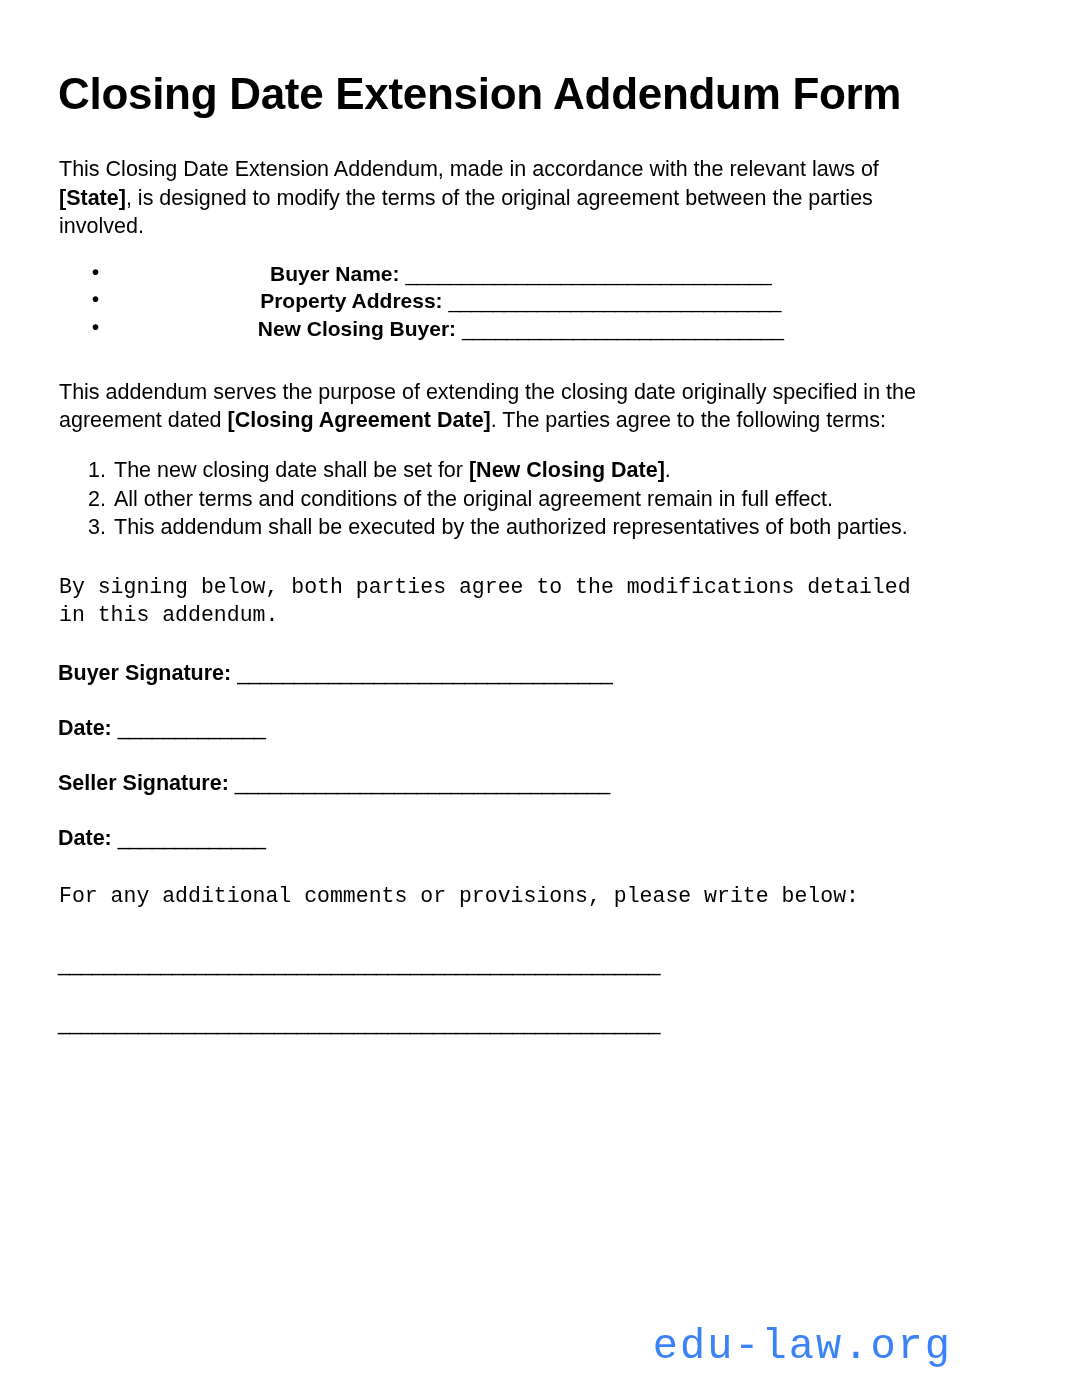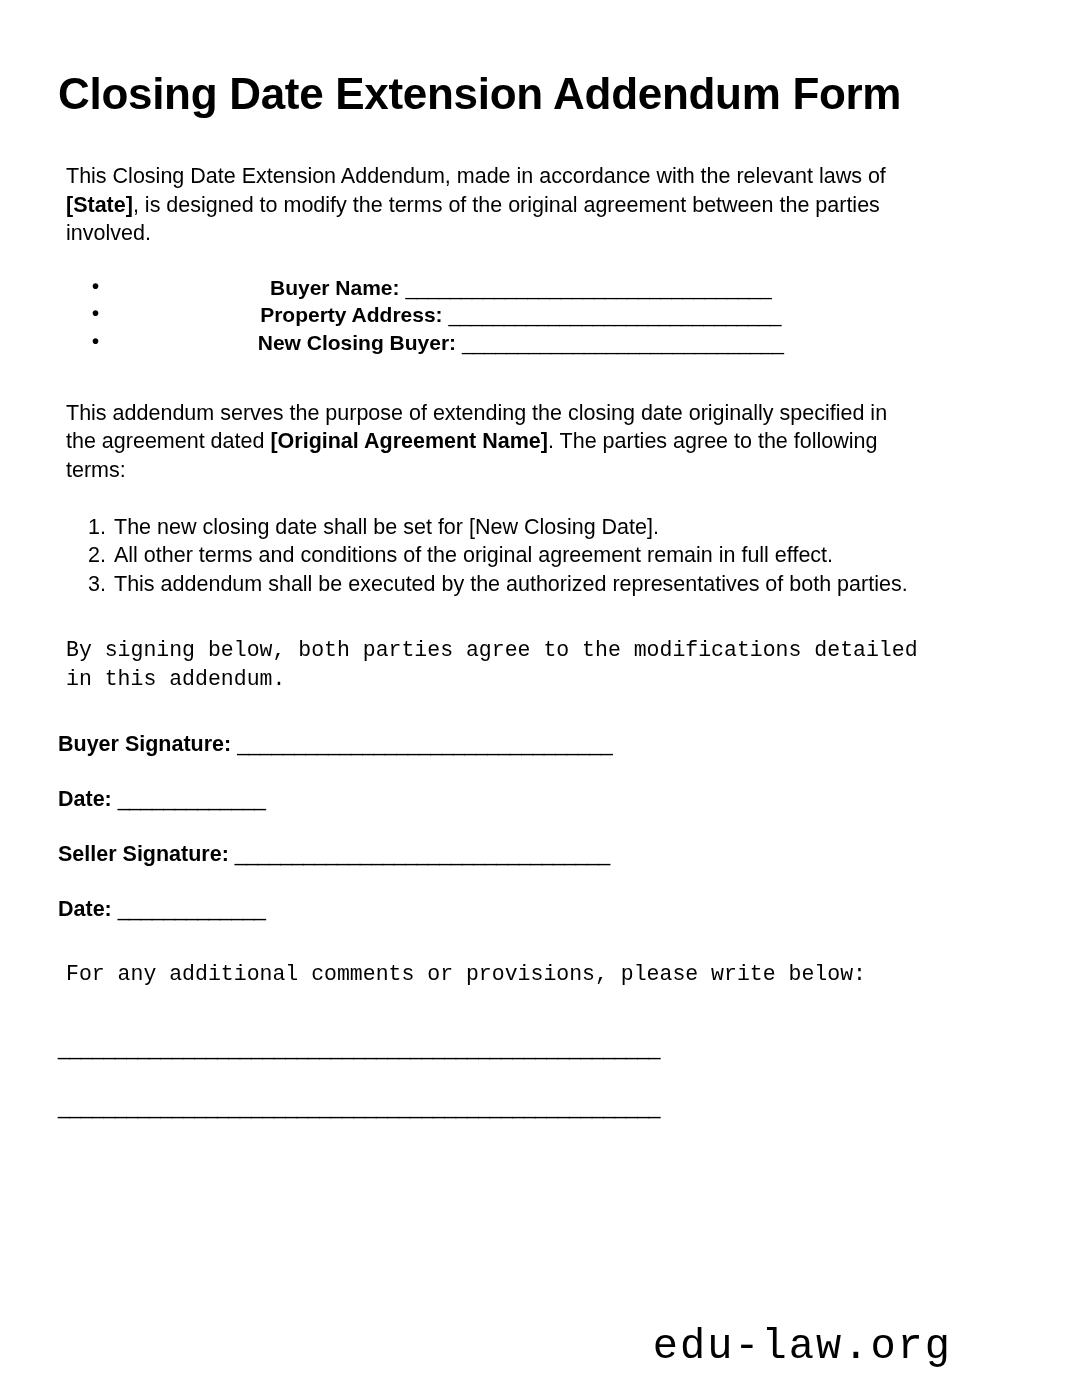"This Closing Date Extension Addendum," .para { margin: 8px -> 1px }
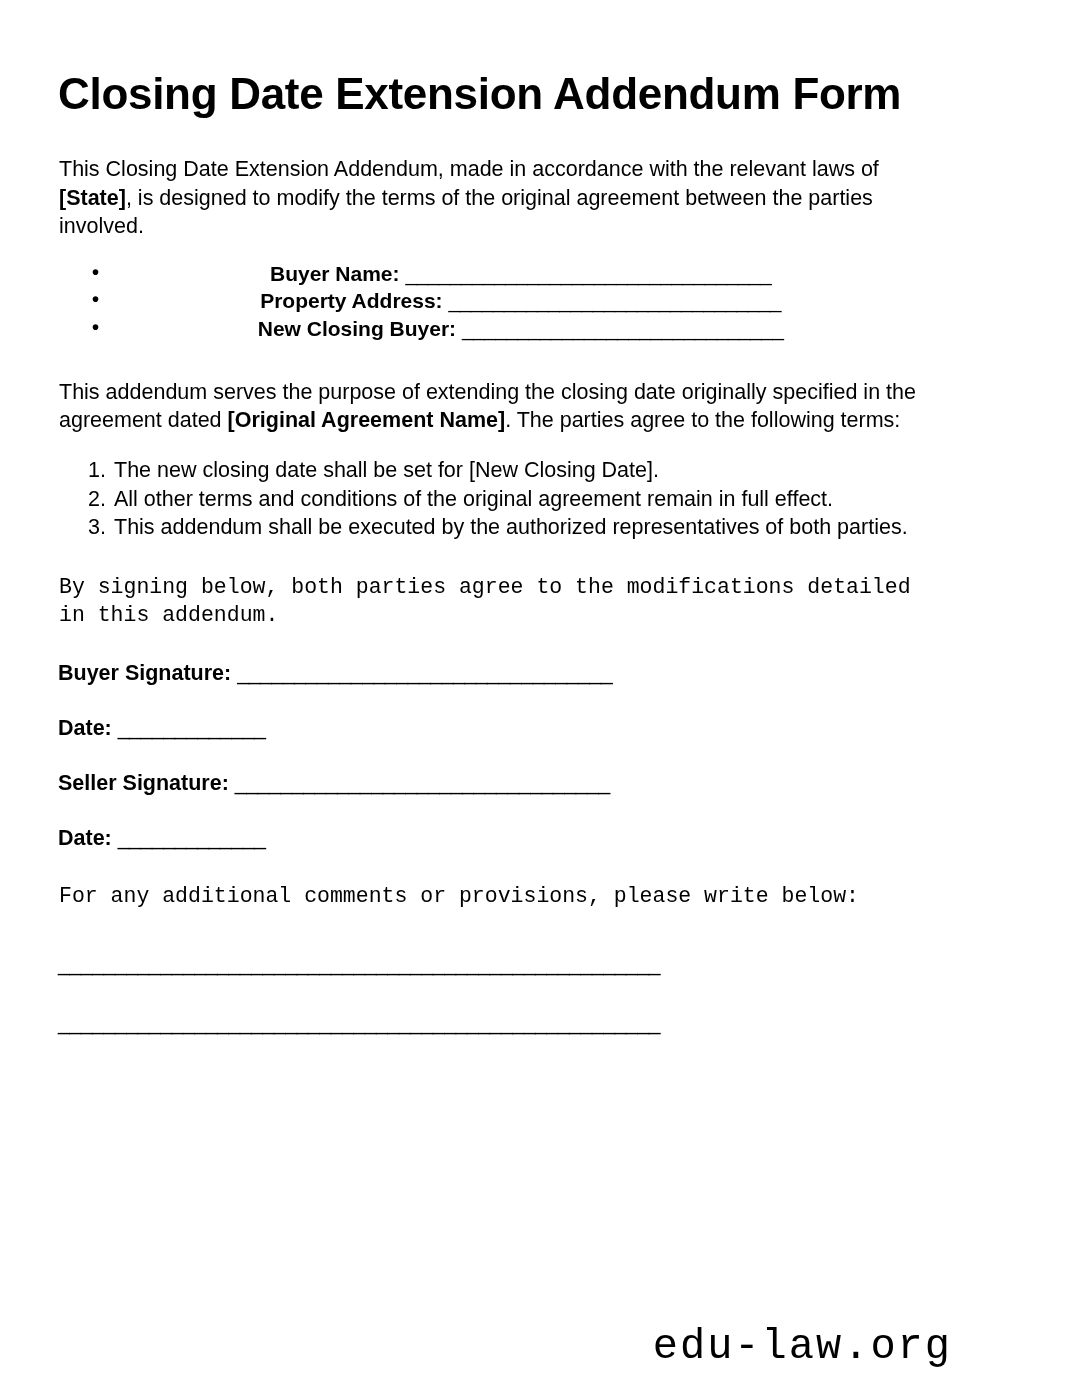"[Original Agreement Name]" strong { text: Original Agreement Name -> Closing Agreement Date }
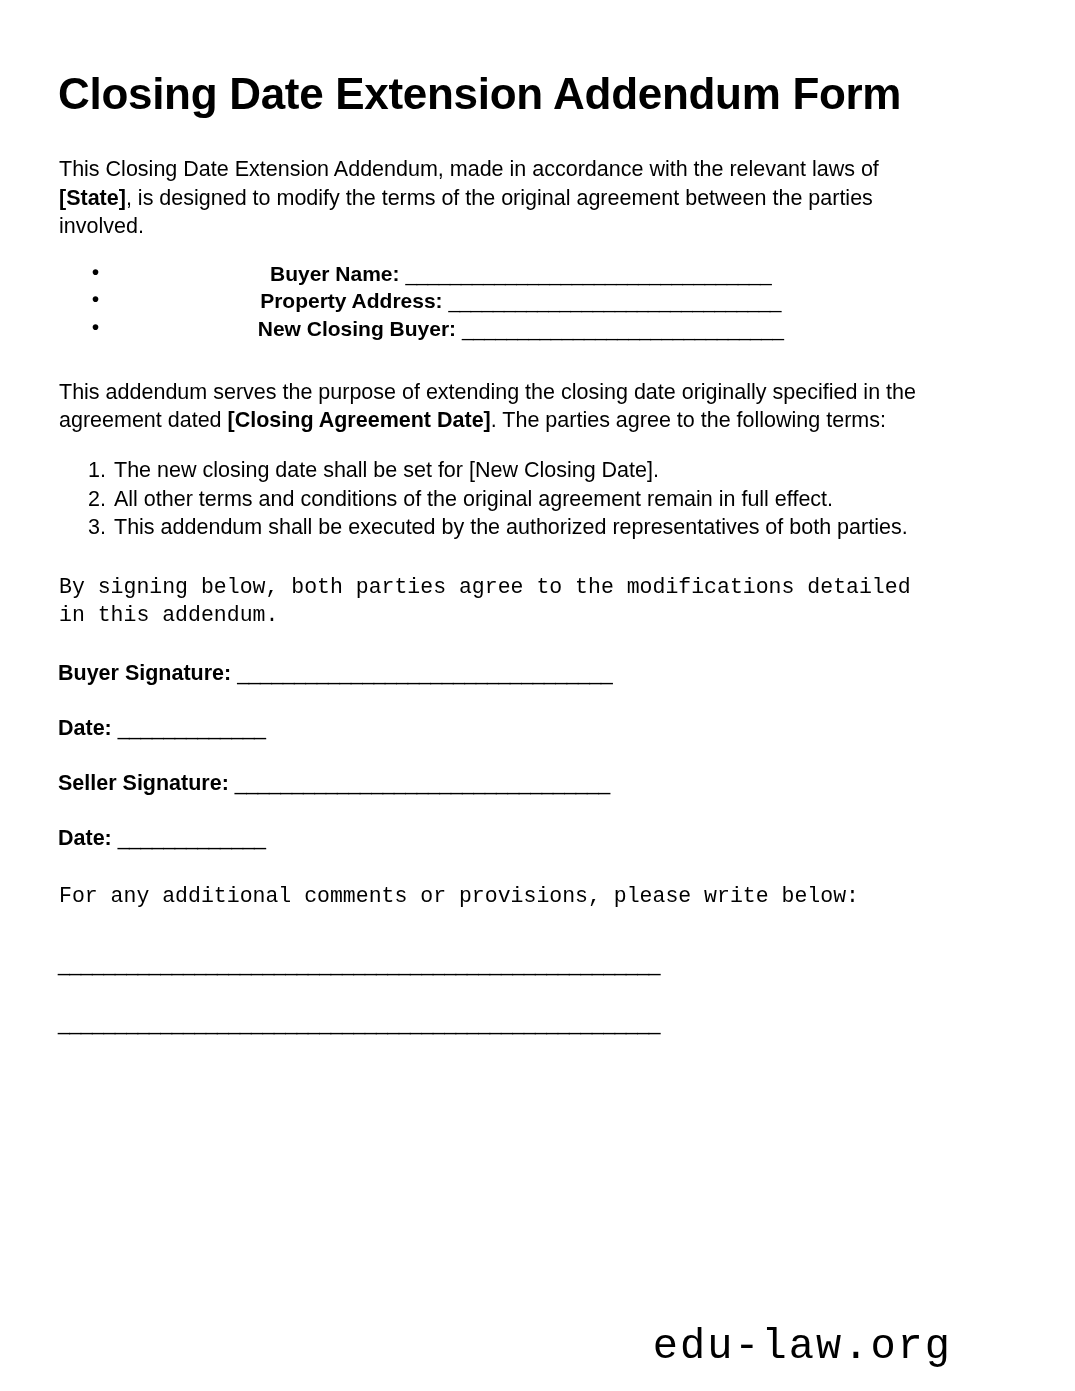"[New Closing Date]" ol.terms li strong { font-weight: normal -> bold }
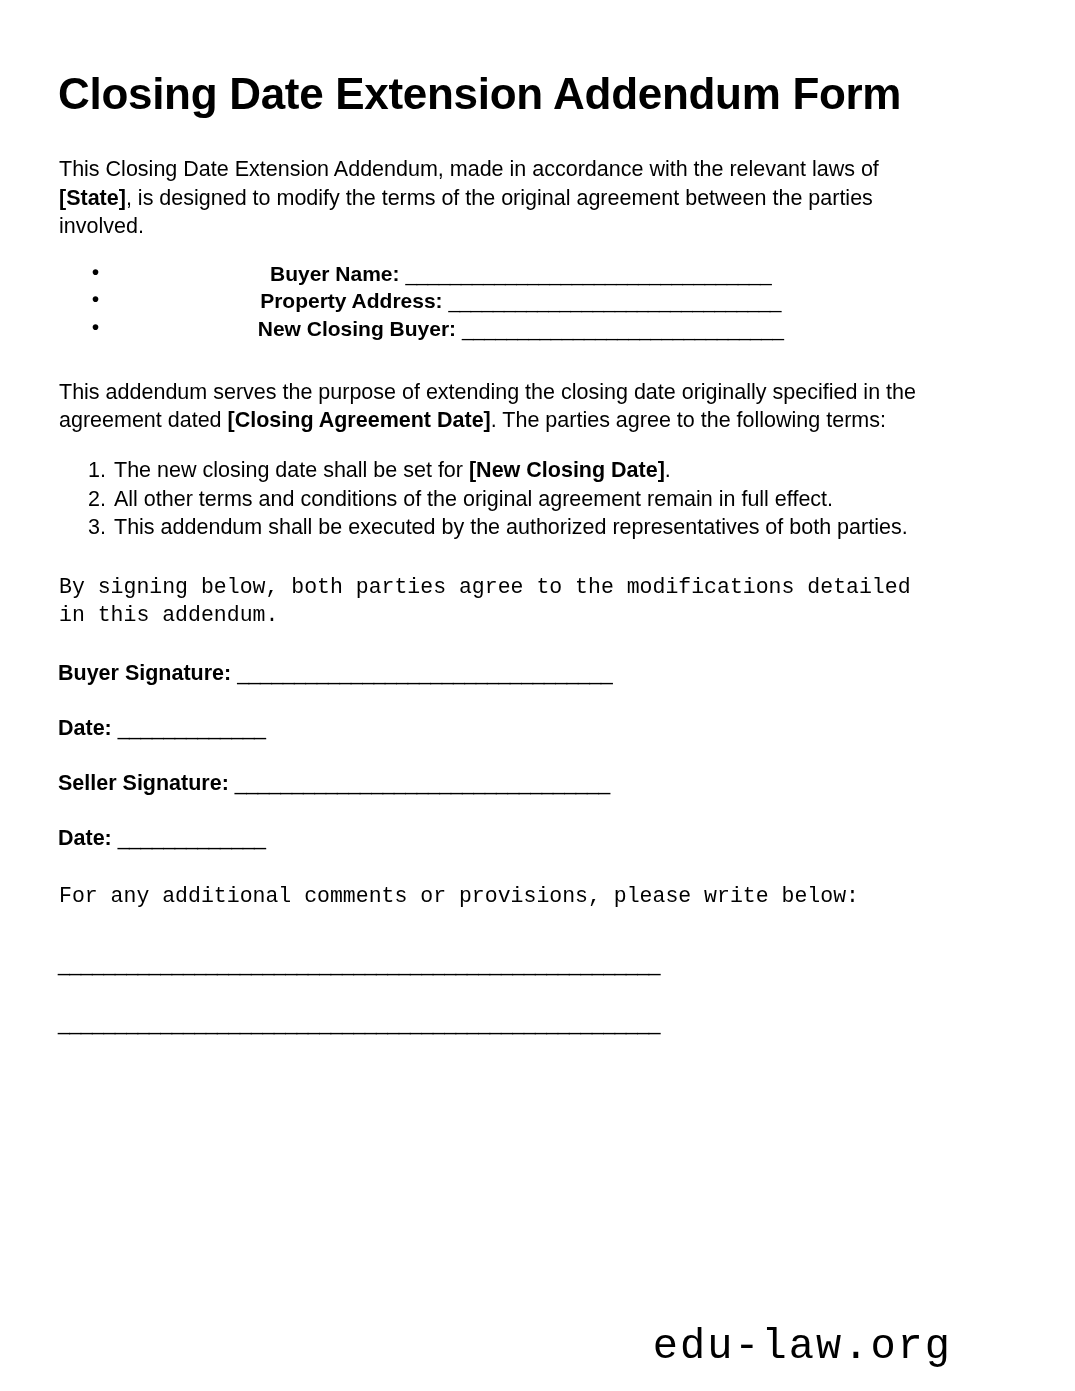"edu-law.org" .watermark { color: #000000 -> #3b82f6 }
